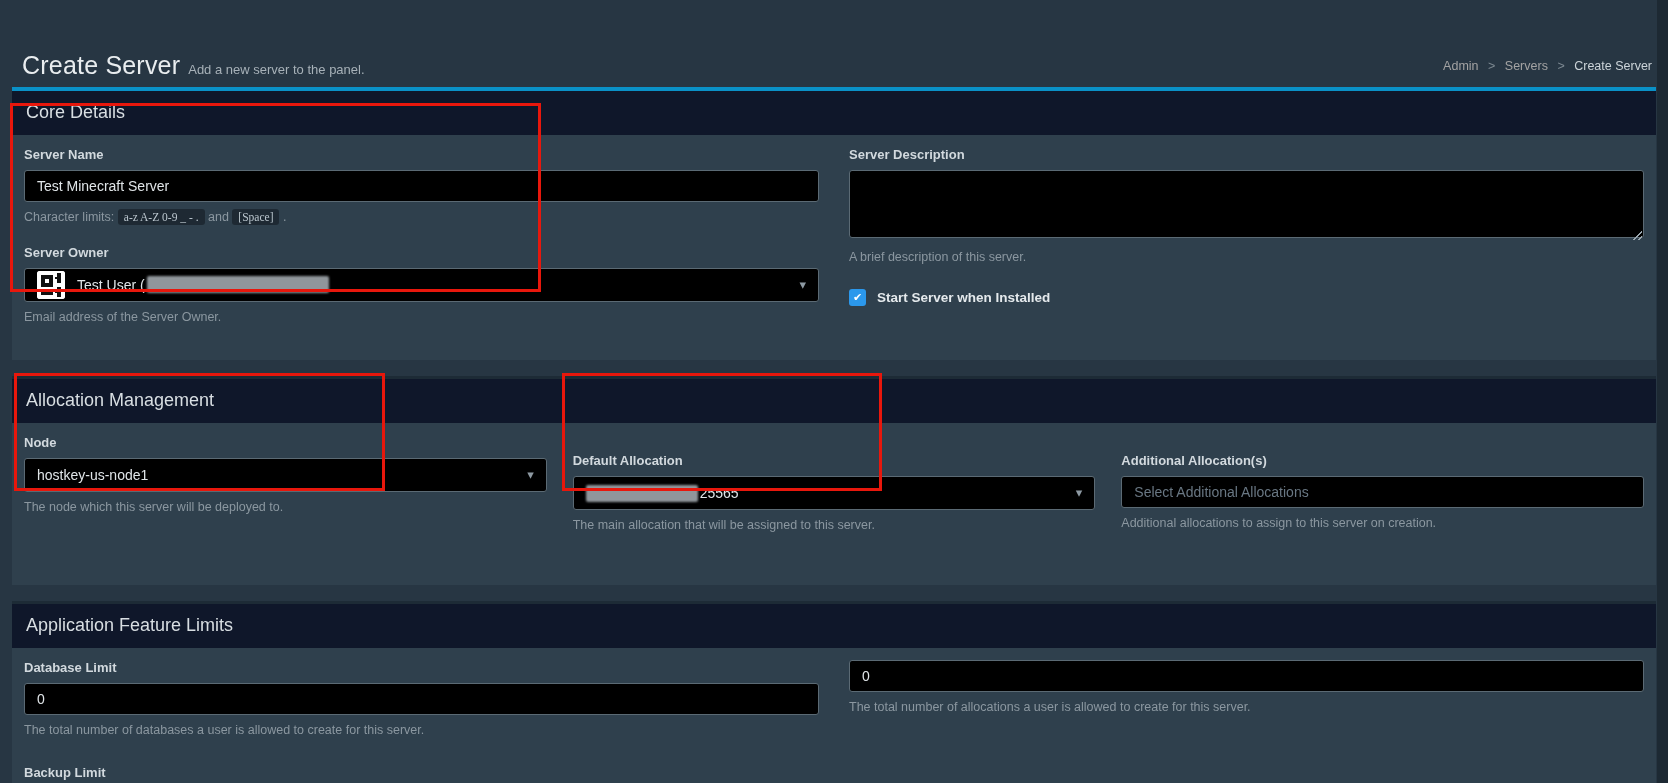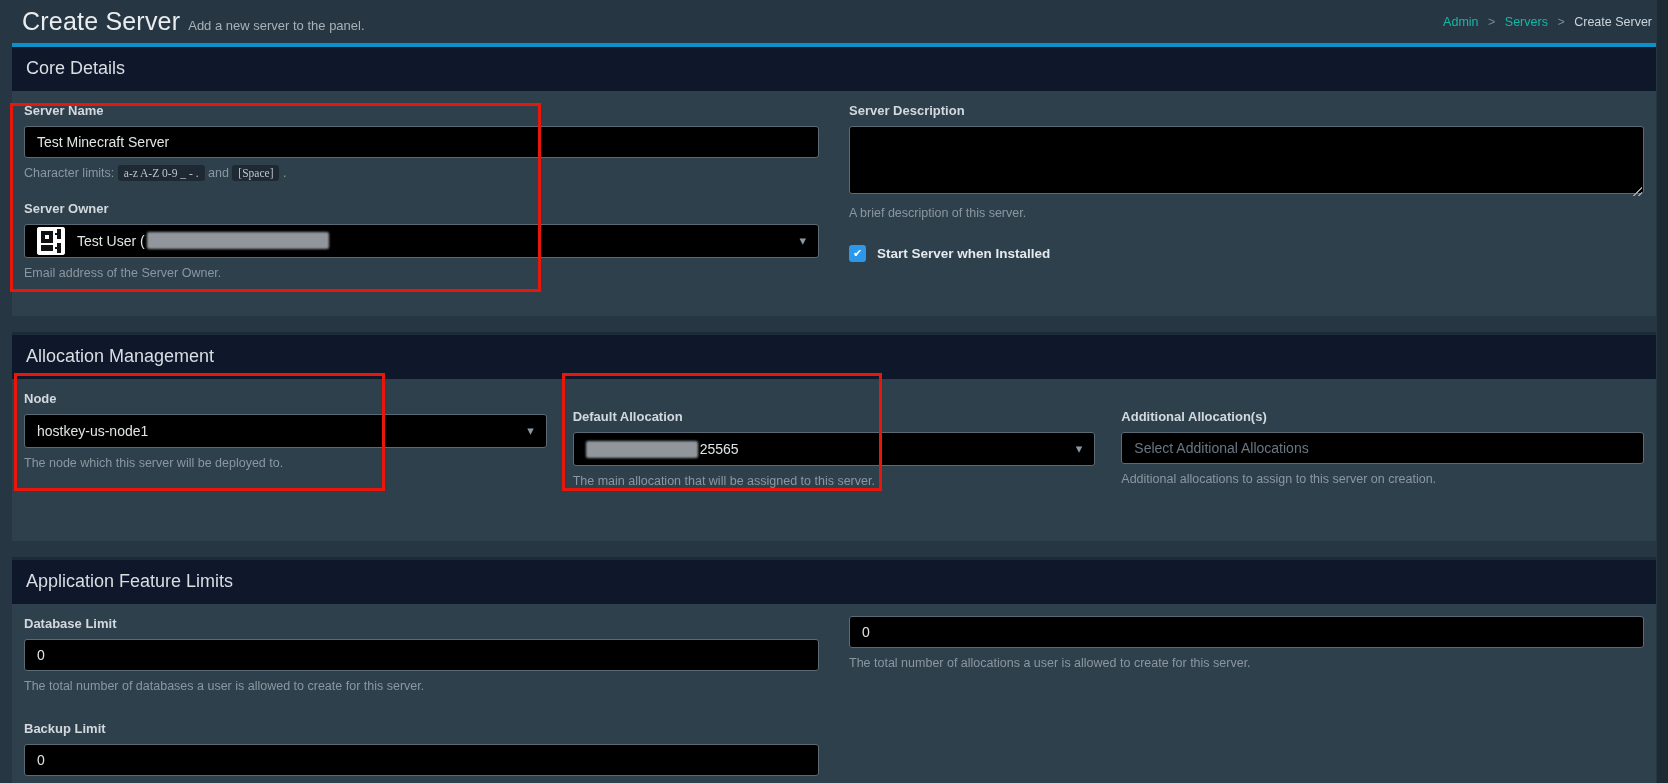"Create Server" .top-header { margin-top: none -> 44px }
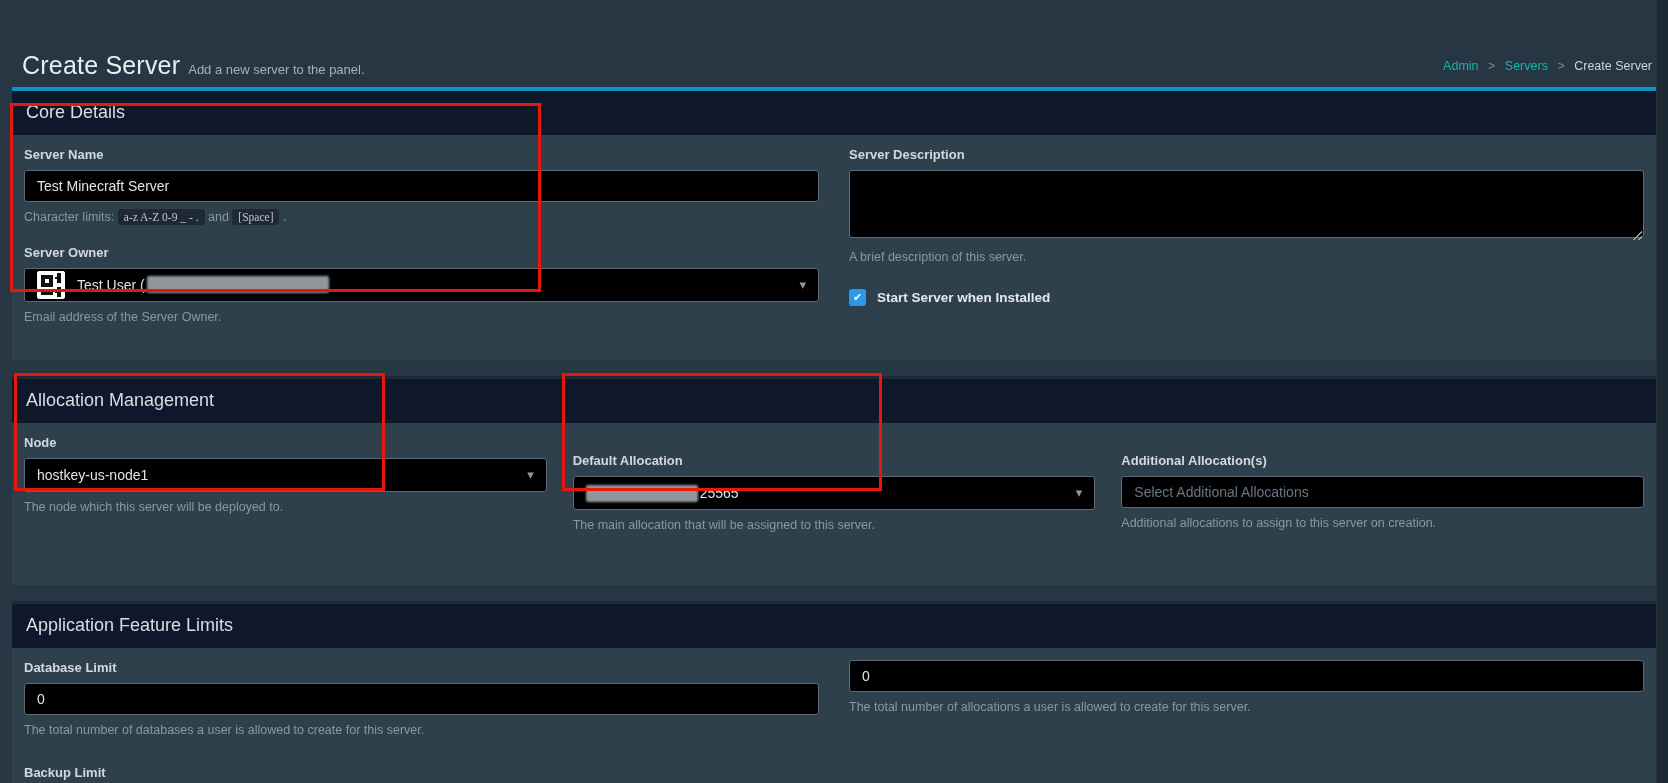"Admin" .breadcrumb .crumb-link { color: #14b8a6 -> #a3a3a3 }
